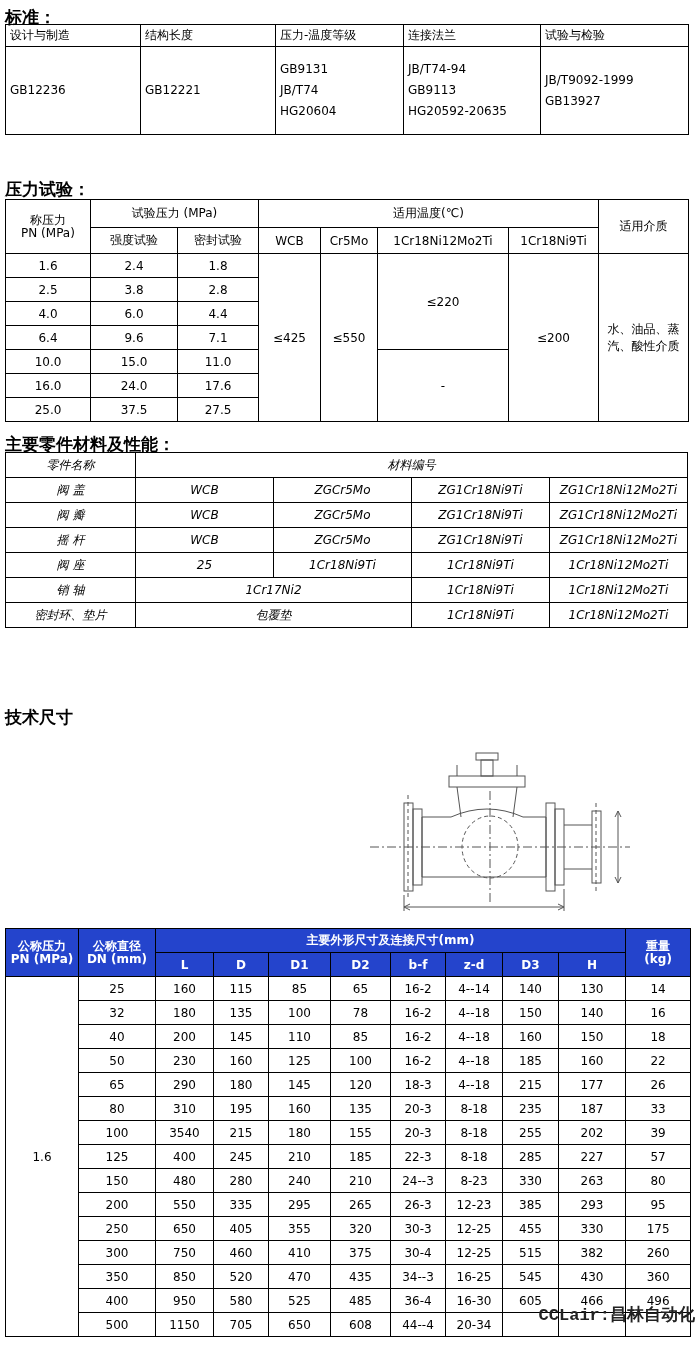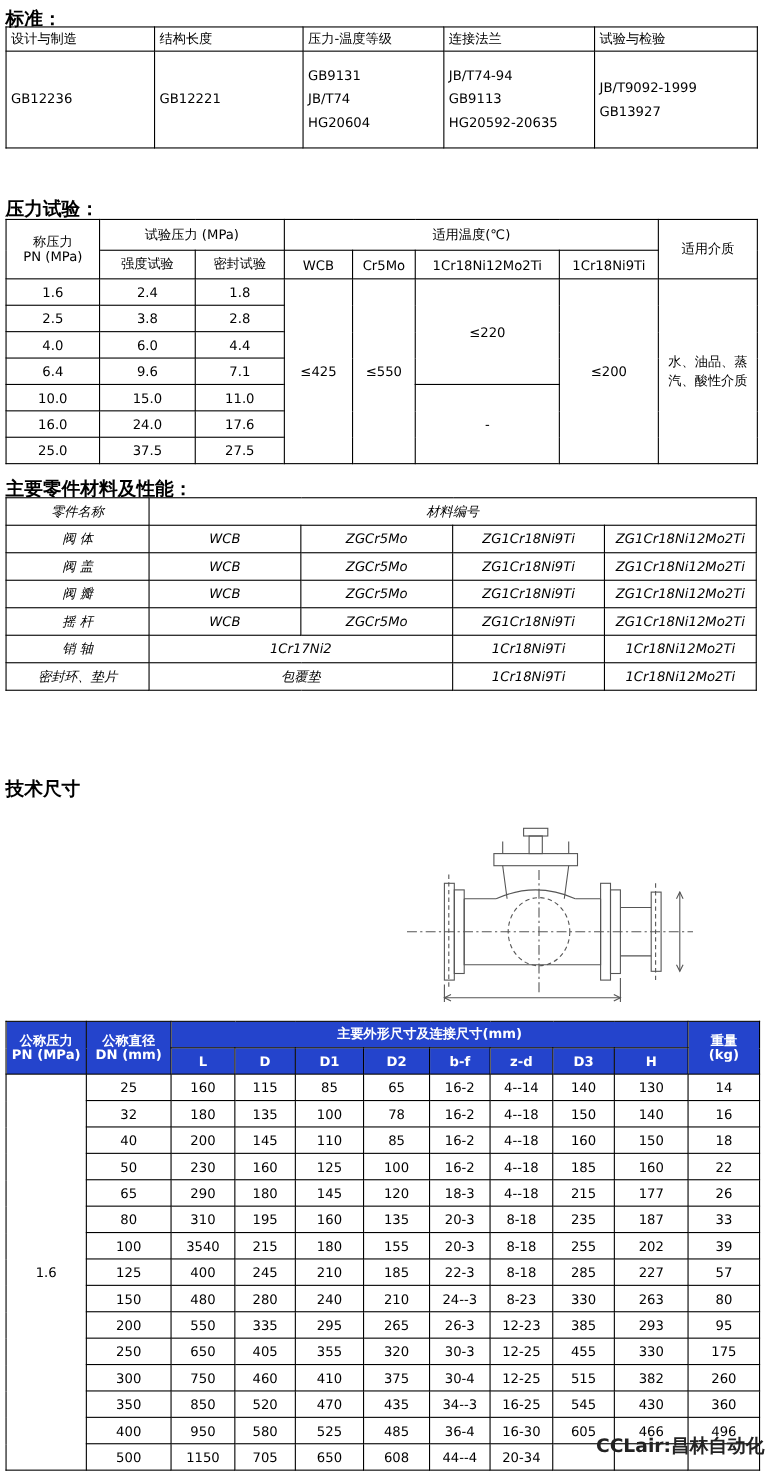"阀 体" tr { html: <tr> <td>阀 体</td> <td>WCB</td> <td>ZGCr5Mo</td> <td>ZG1Cr18Ni9Ti</td> <td>ZG1Cr18Ni12Mo2Ti</td> </tr> -> none }
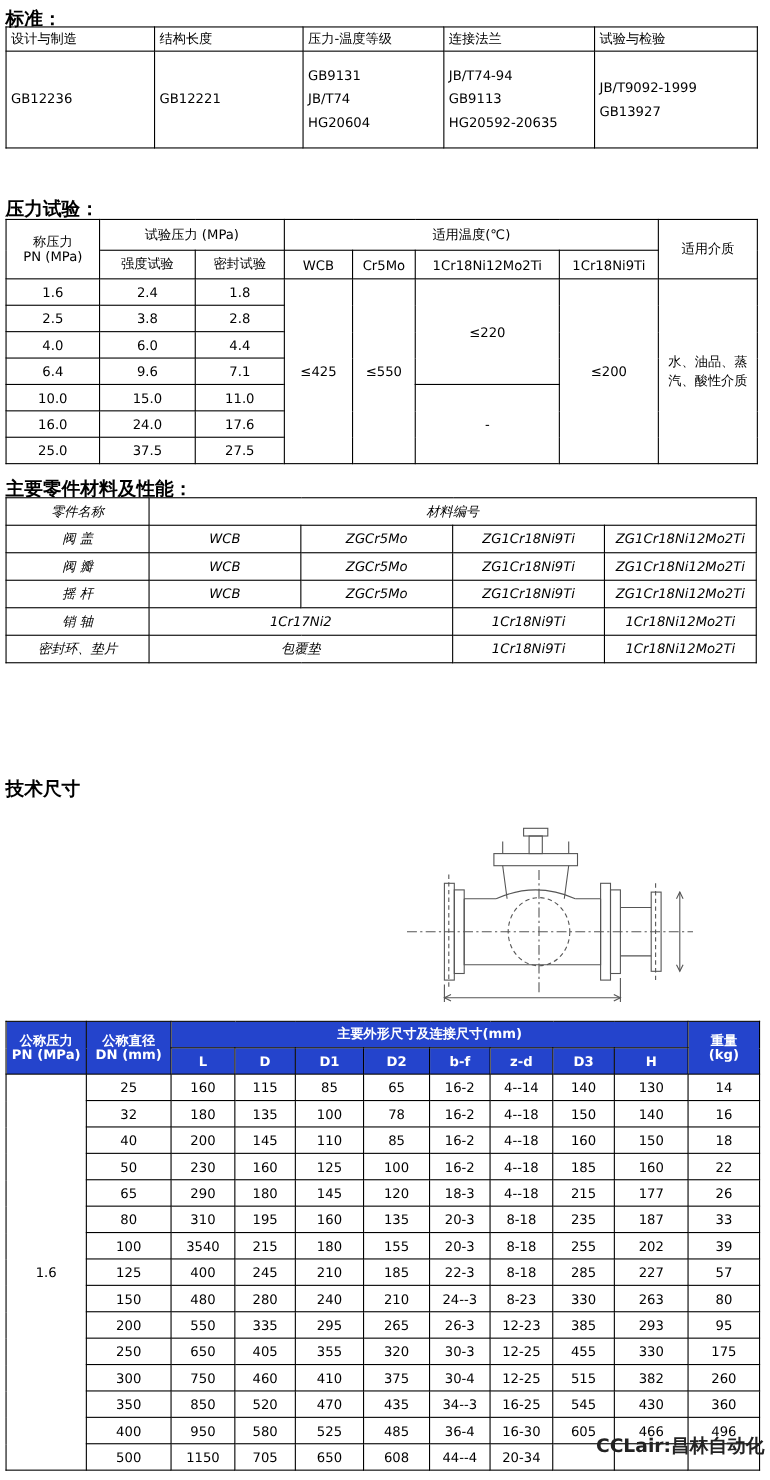"阀 座" tr { html: none -> <tr> <td>阀 座</td> <td>25</td> <td>1Cr18Ni9Ti</td> <td>1Cr18Ni9Ti</td> <td>1Cr18Ni12Mo2Ti</td> </tr> }
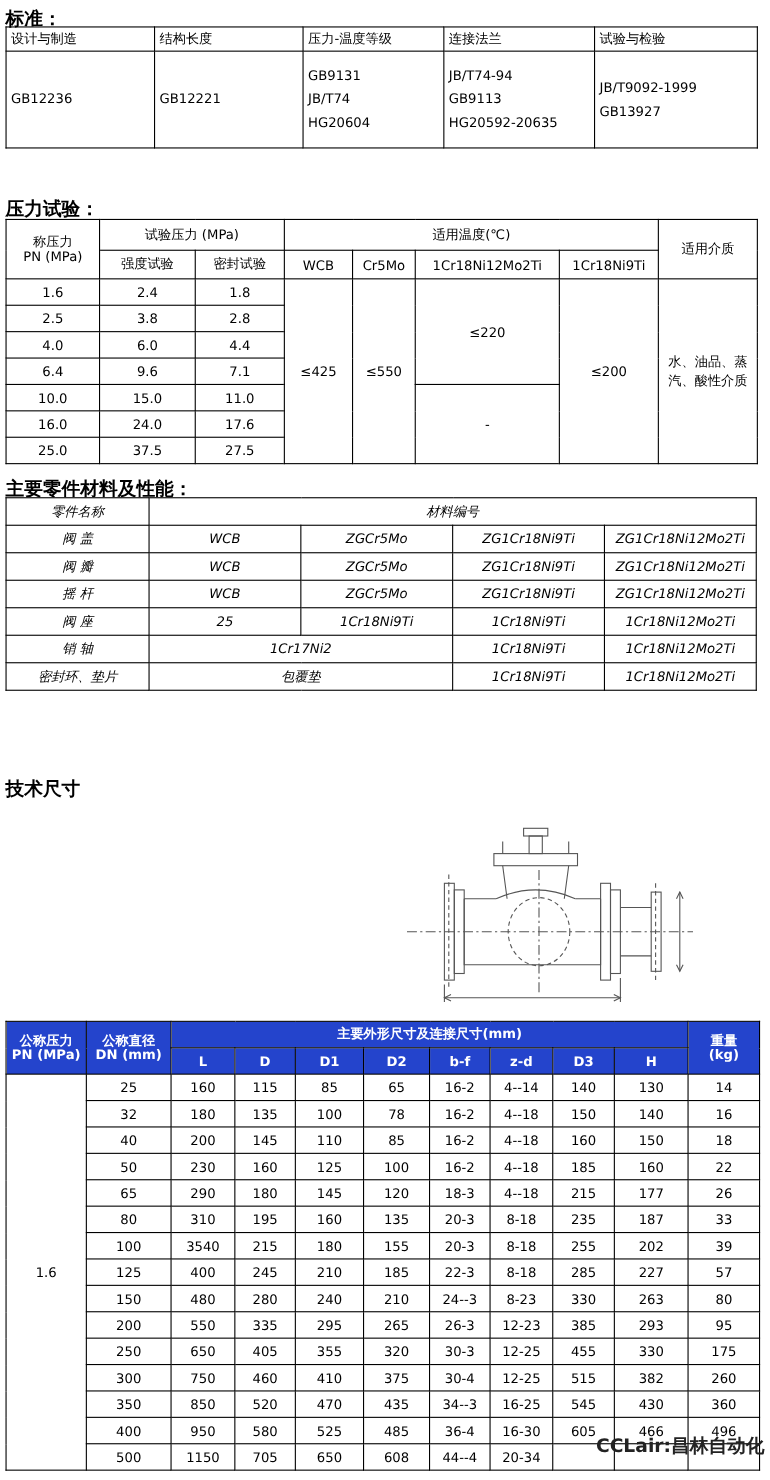"CCLair:昌林自动化" .watermark { font-family: none -> Liberation Mono, monospace }
